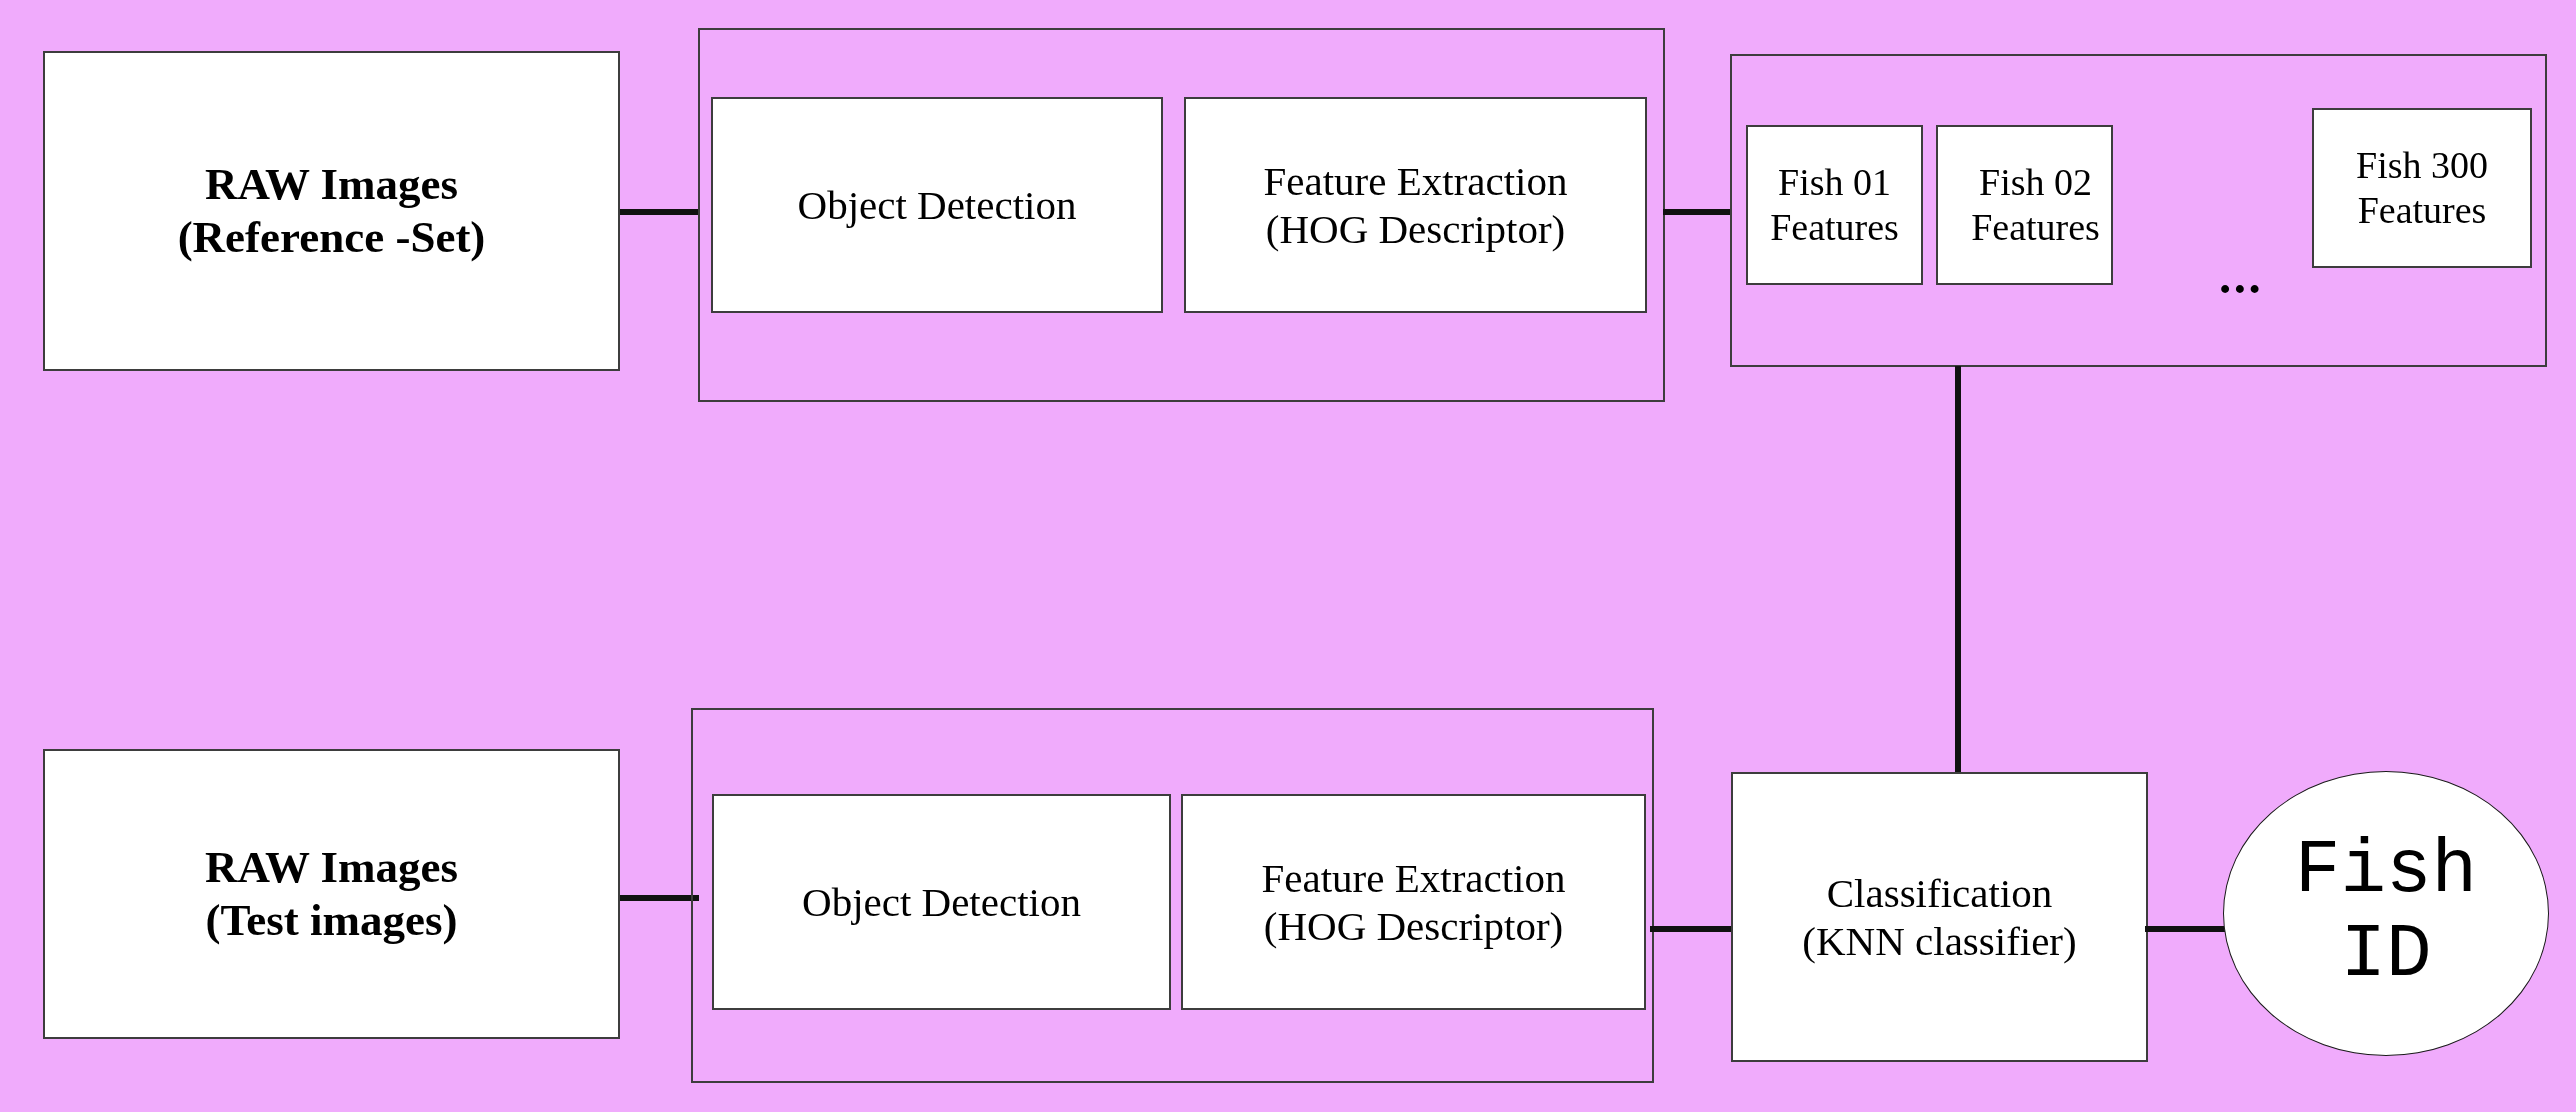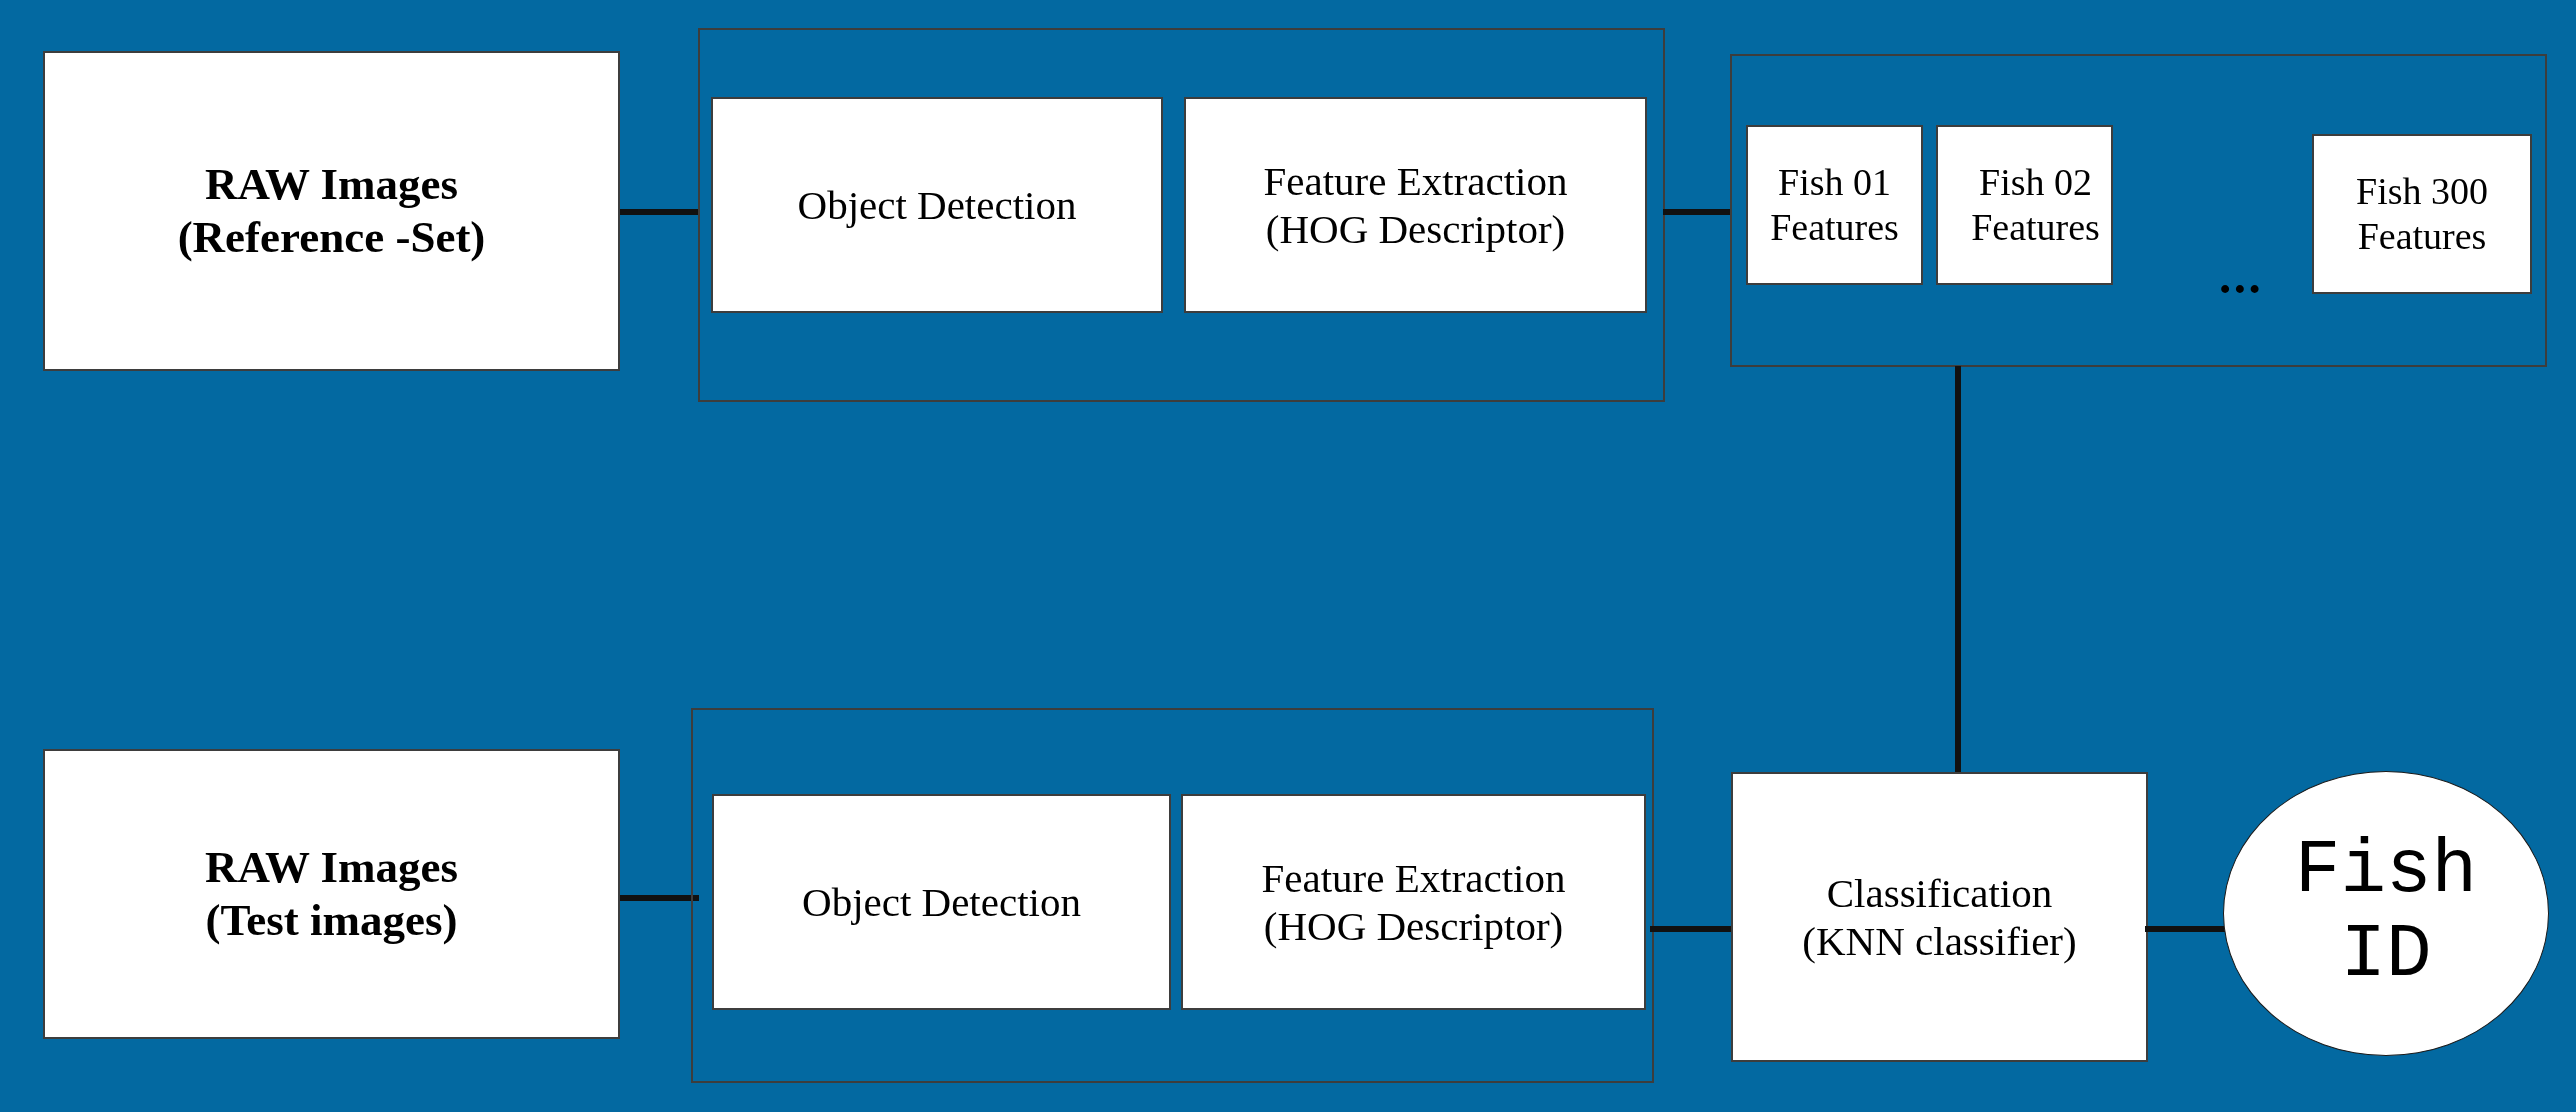"RAW Images" #canvas { background: #0369a1 -> #f0abfc }
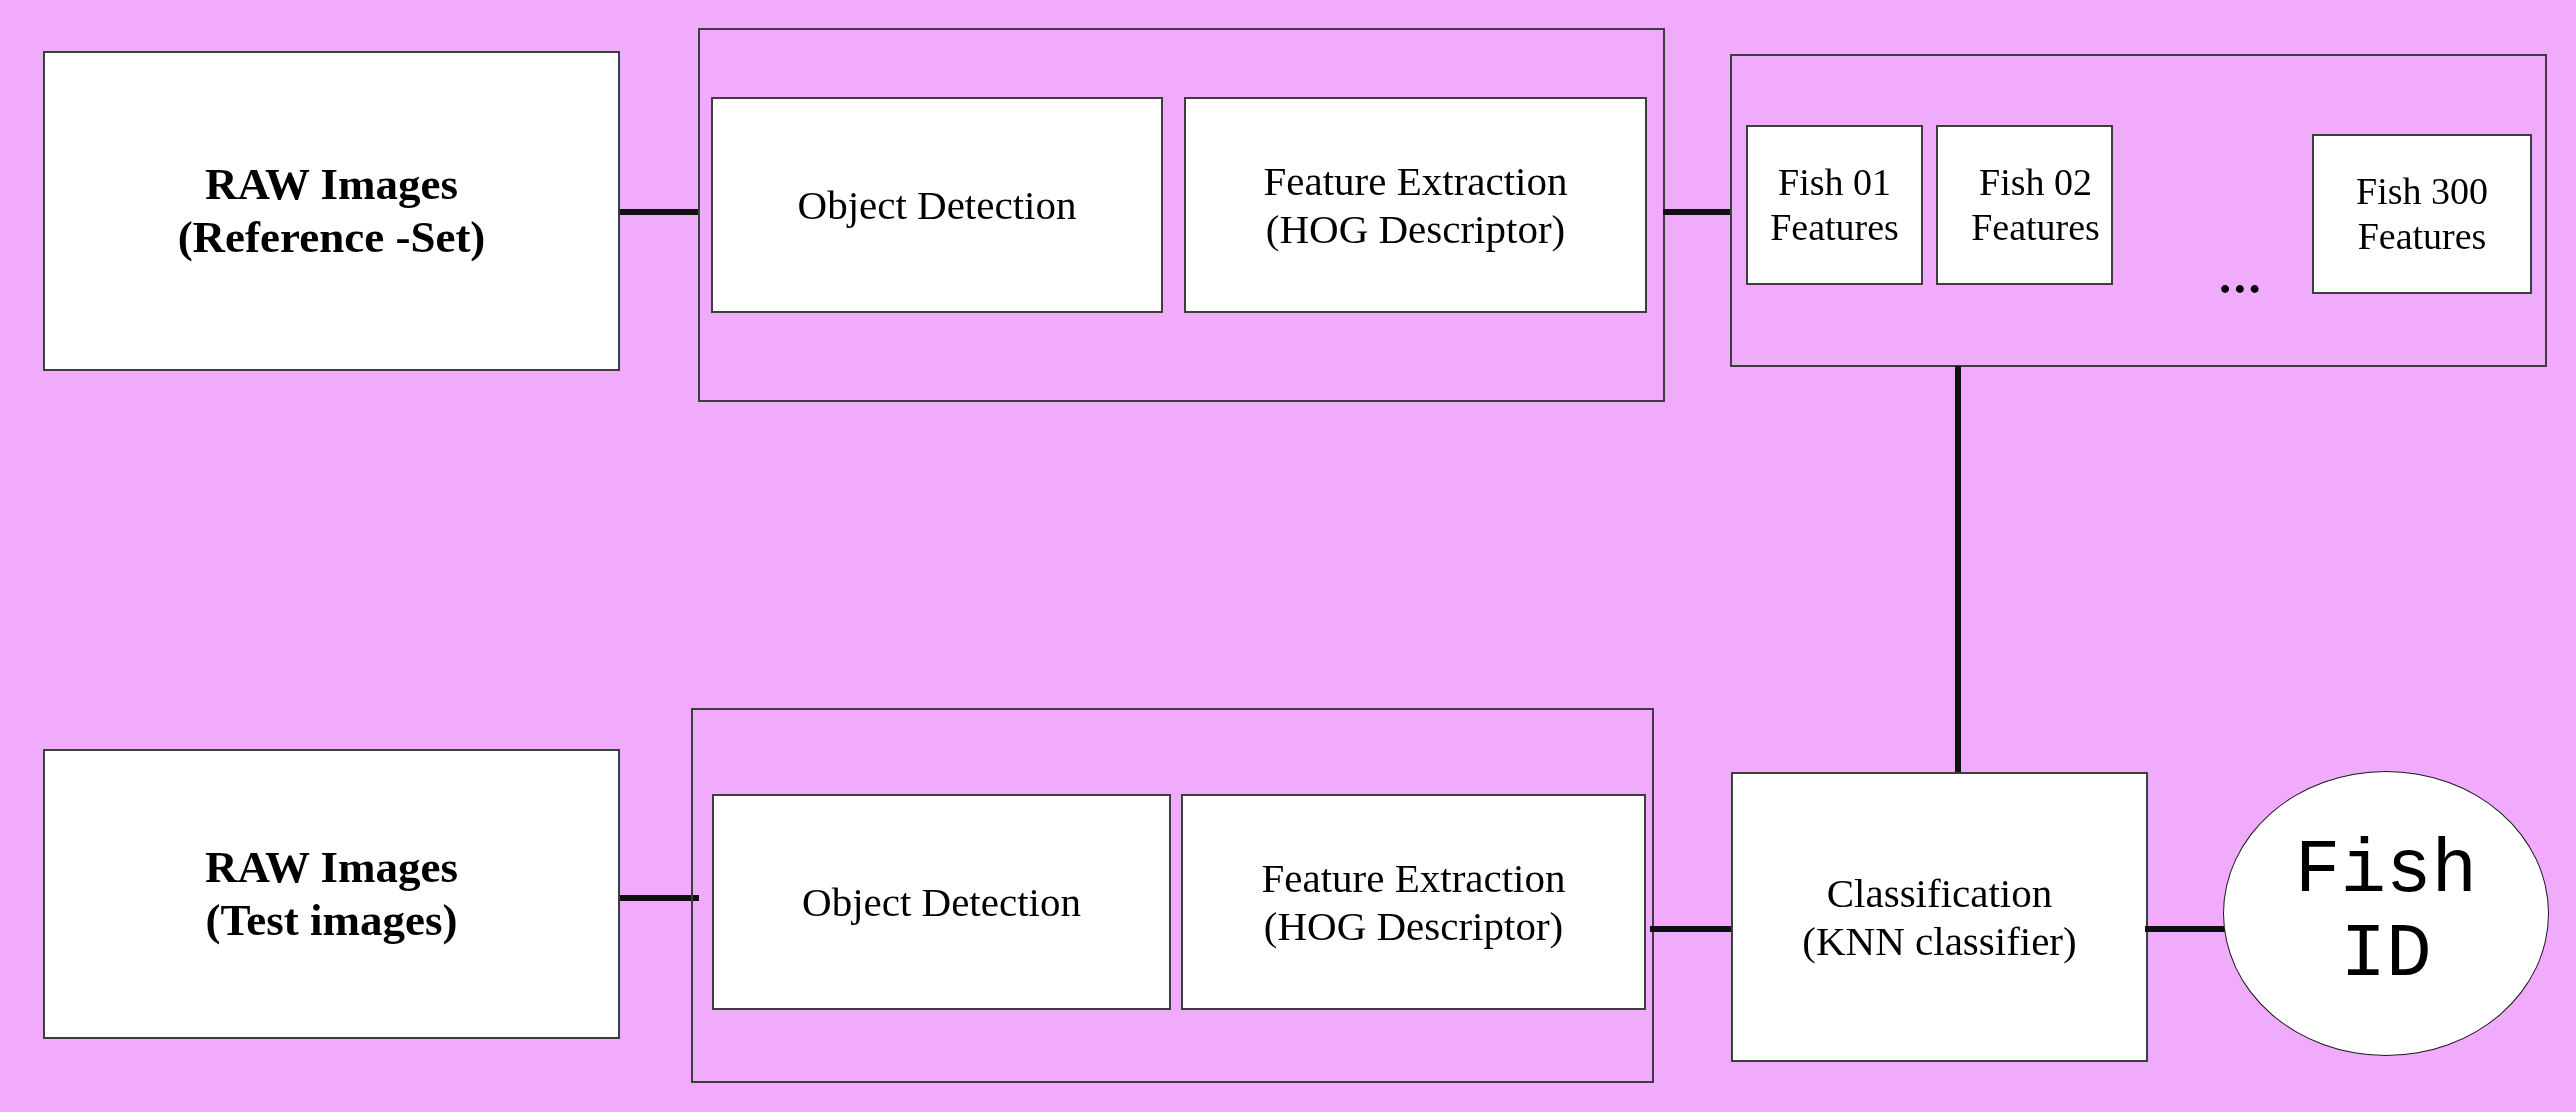"Fish 300" div.box { top: 134px -> 108px }
